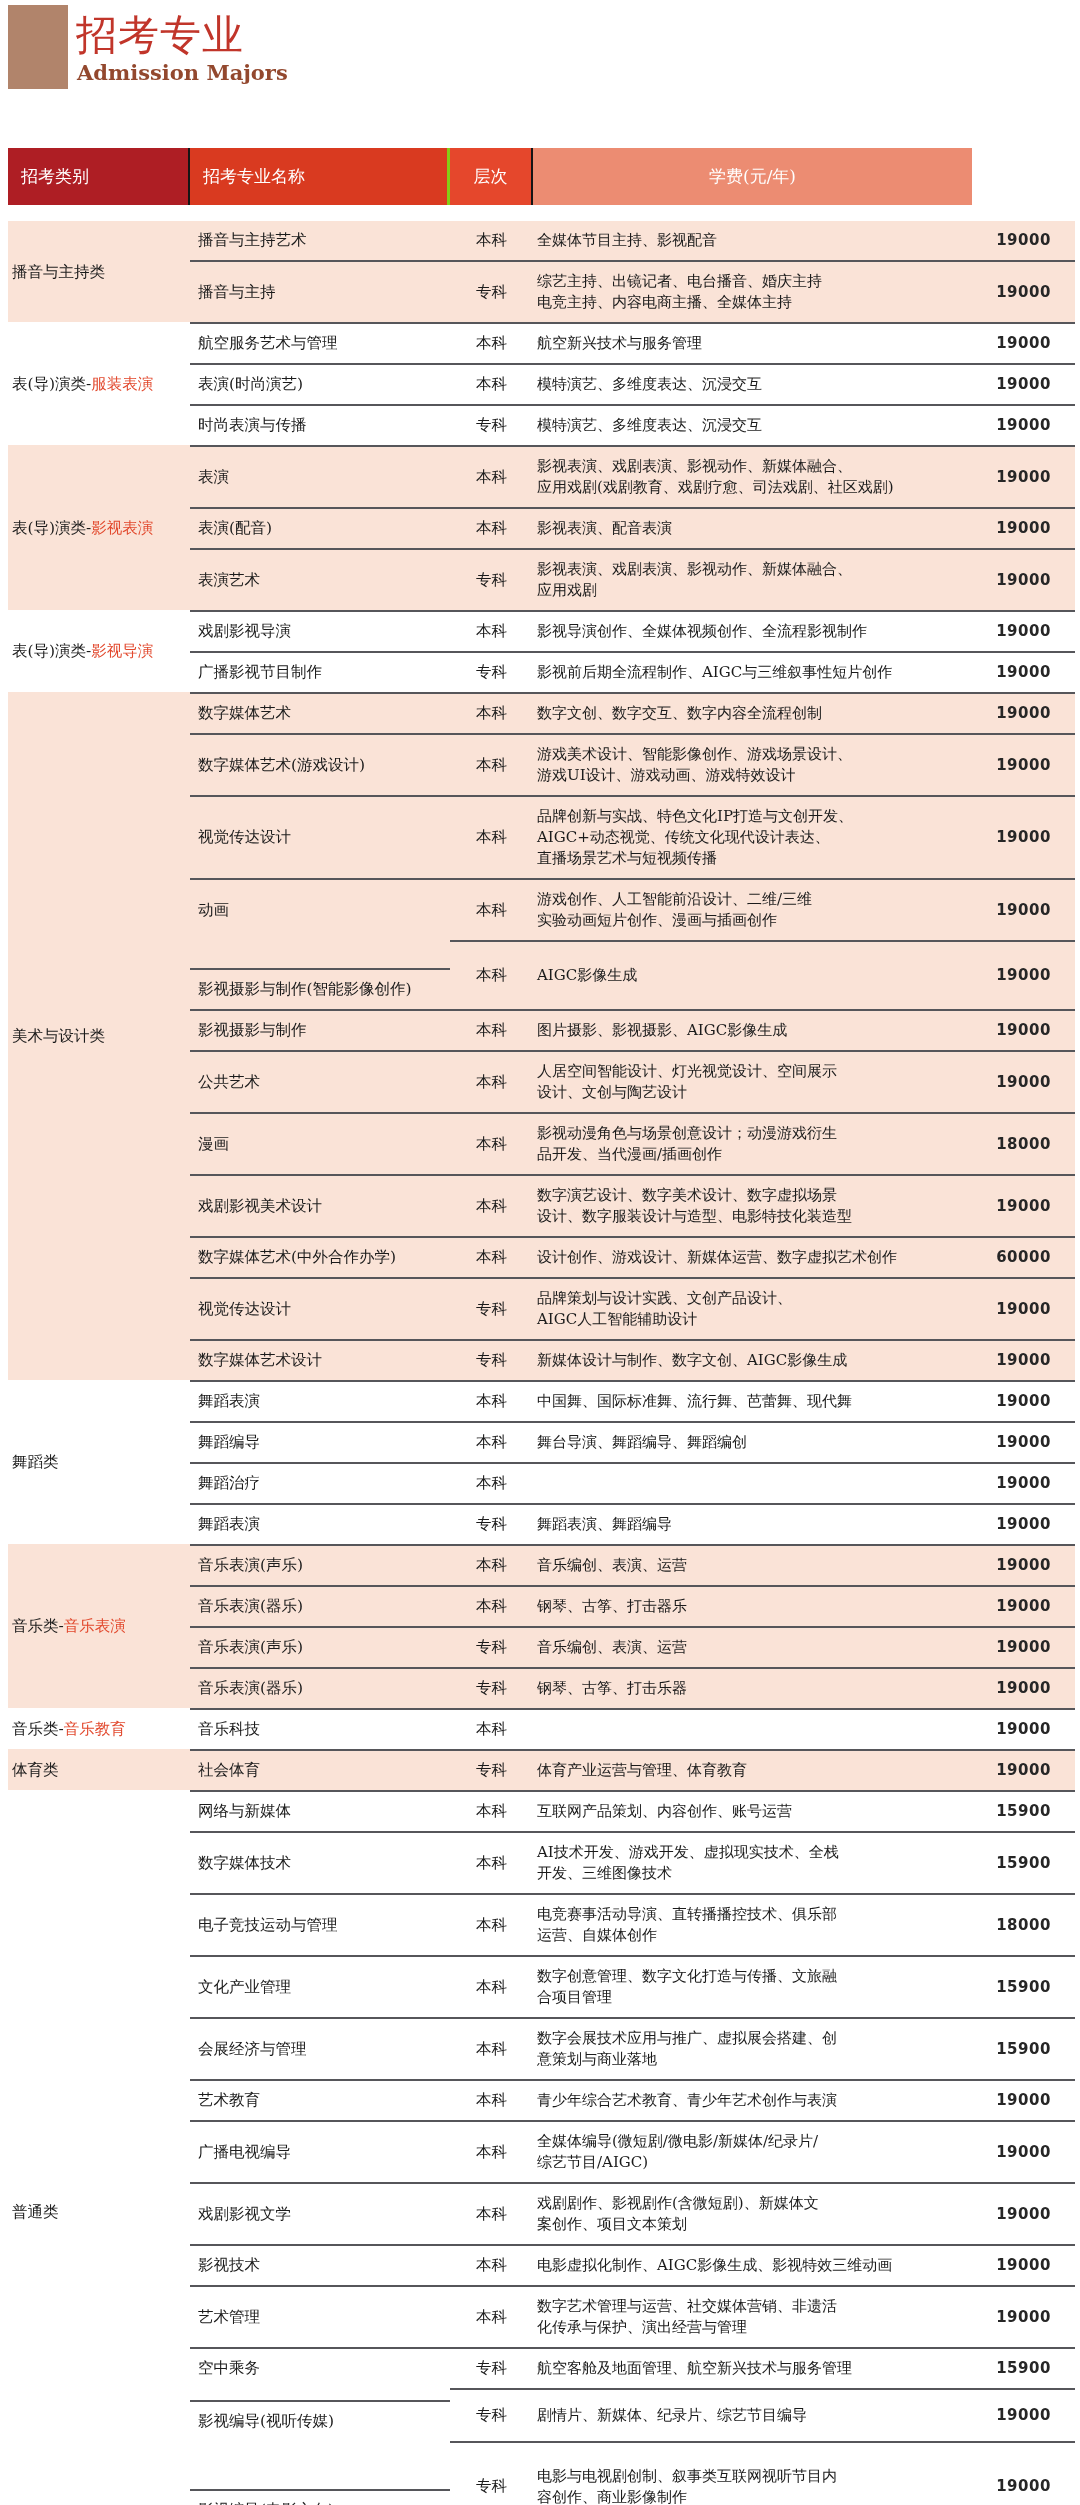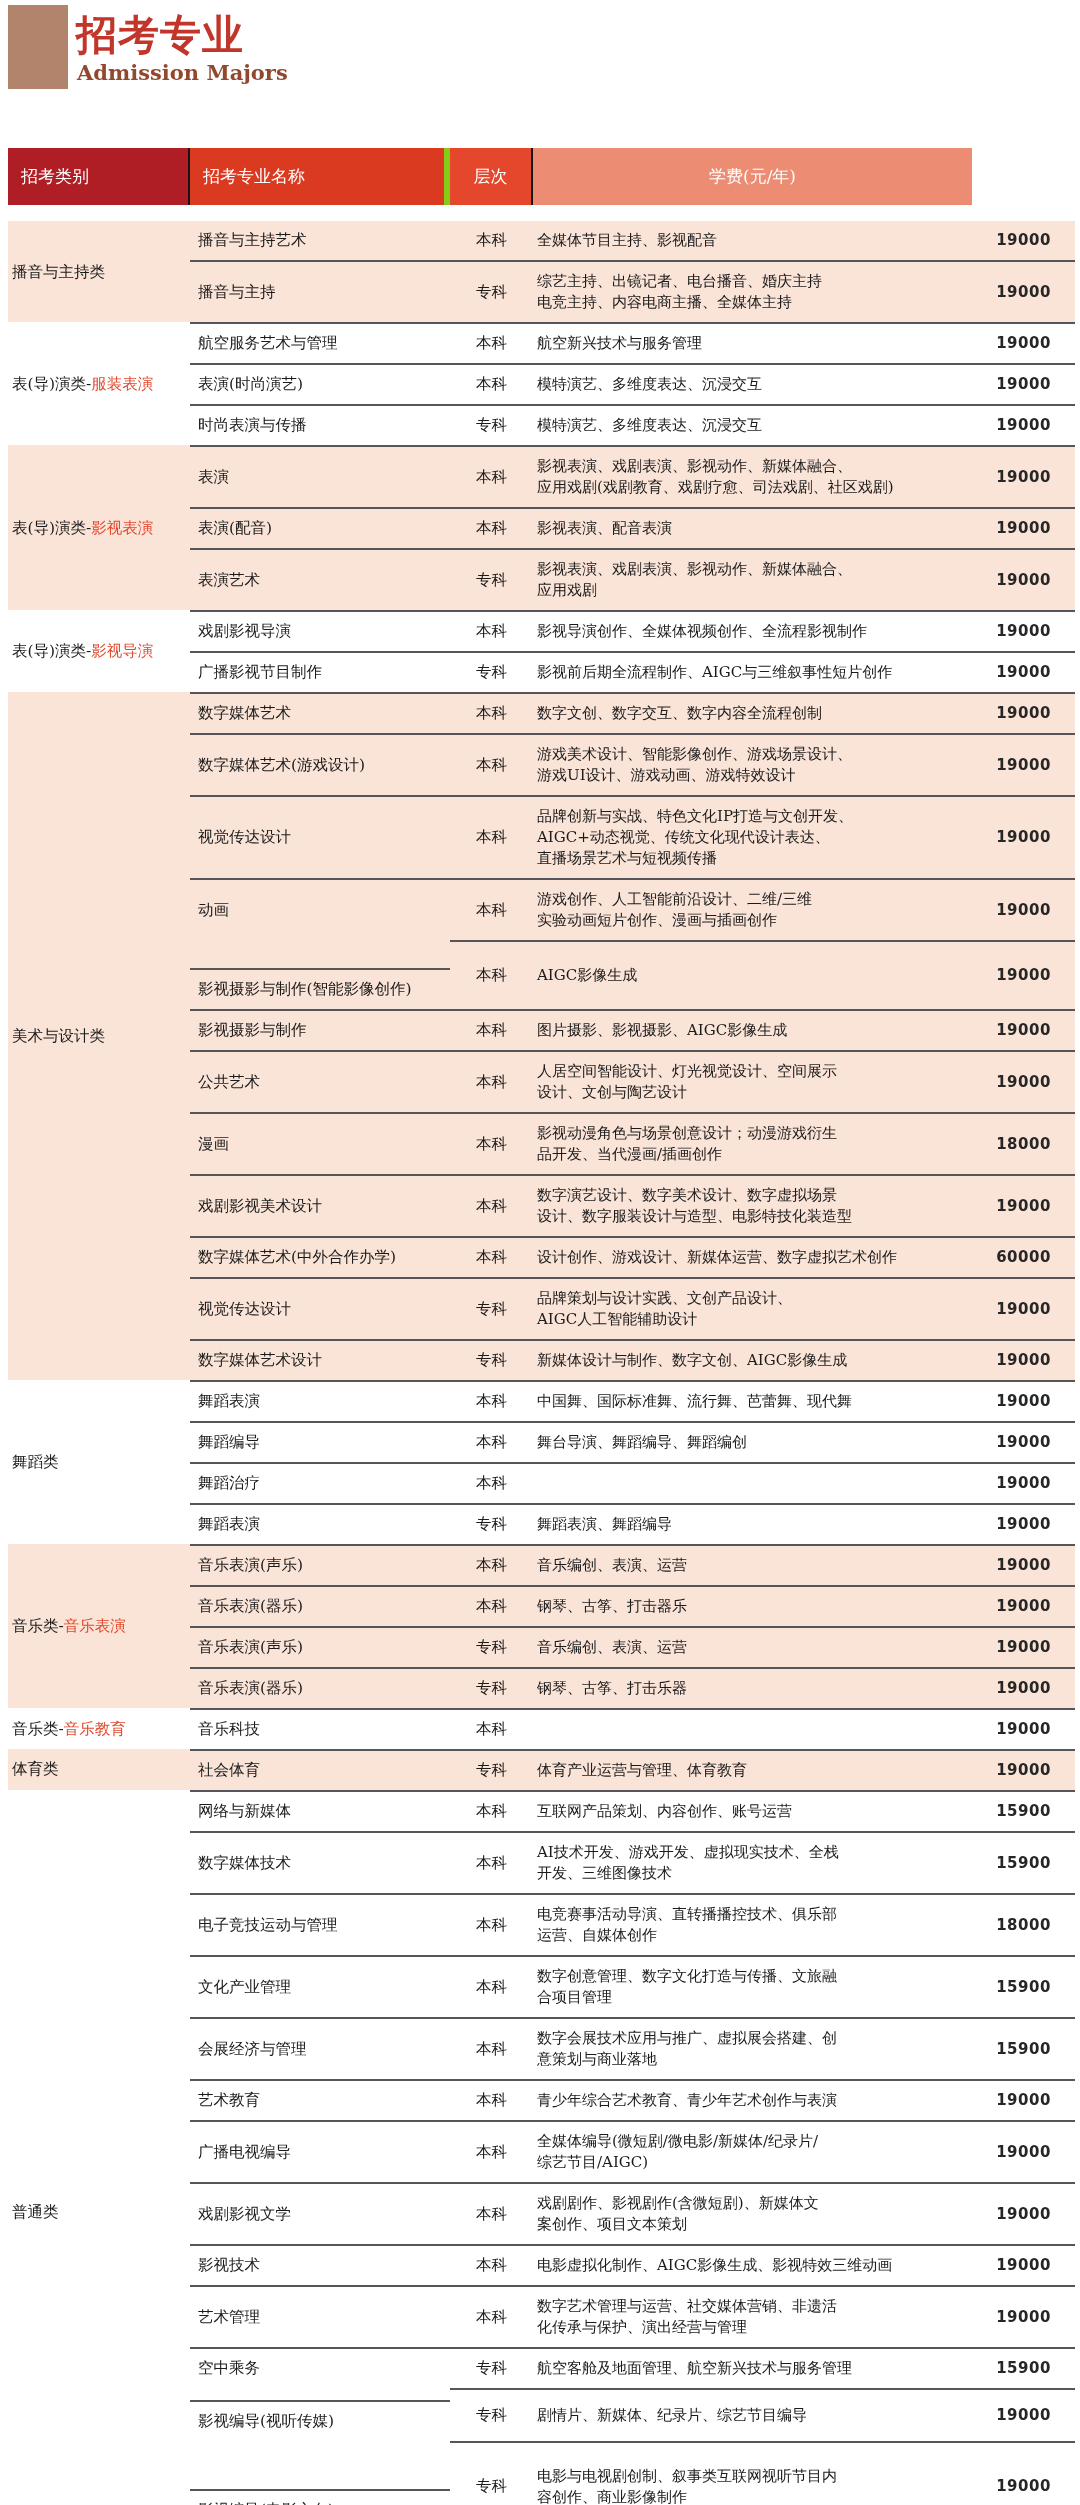"招考专业" .page-title { font-weight: bold -> normal }
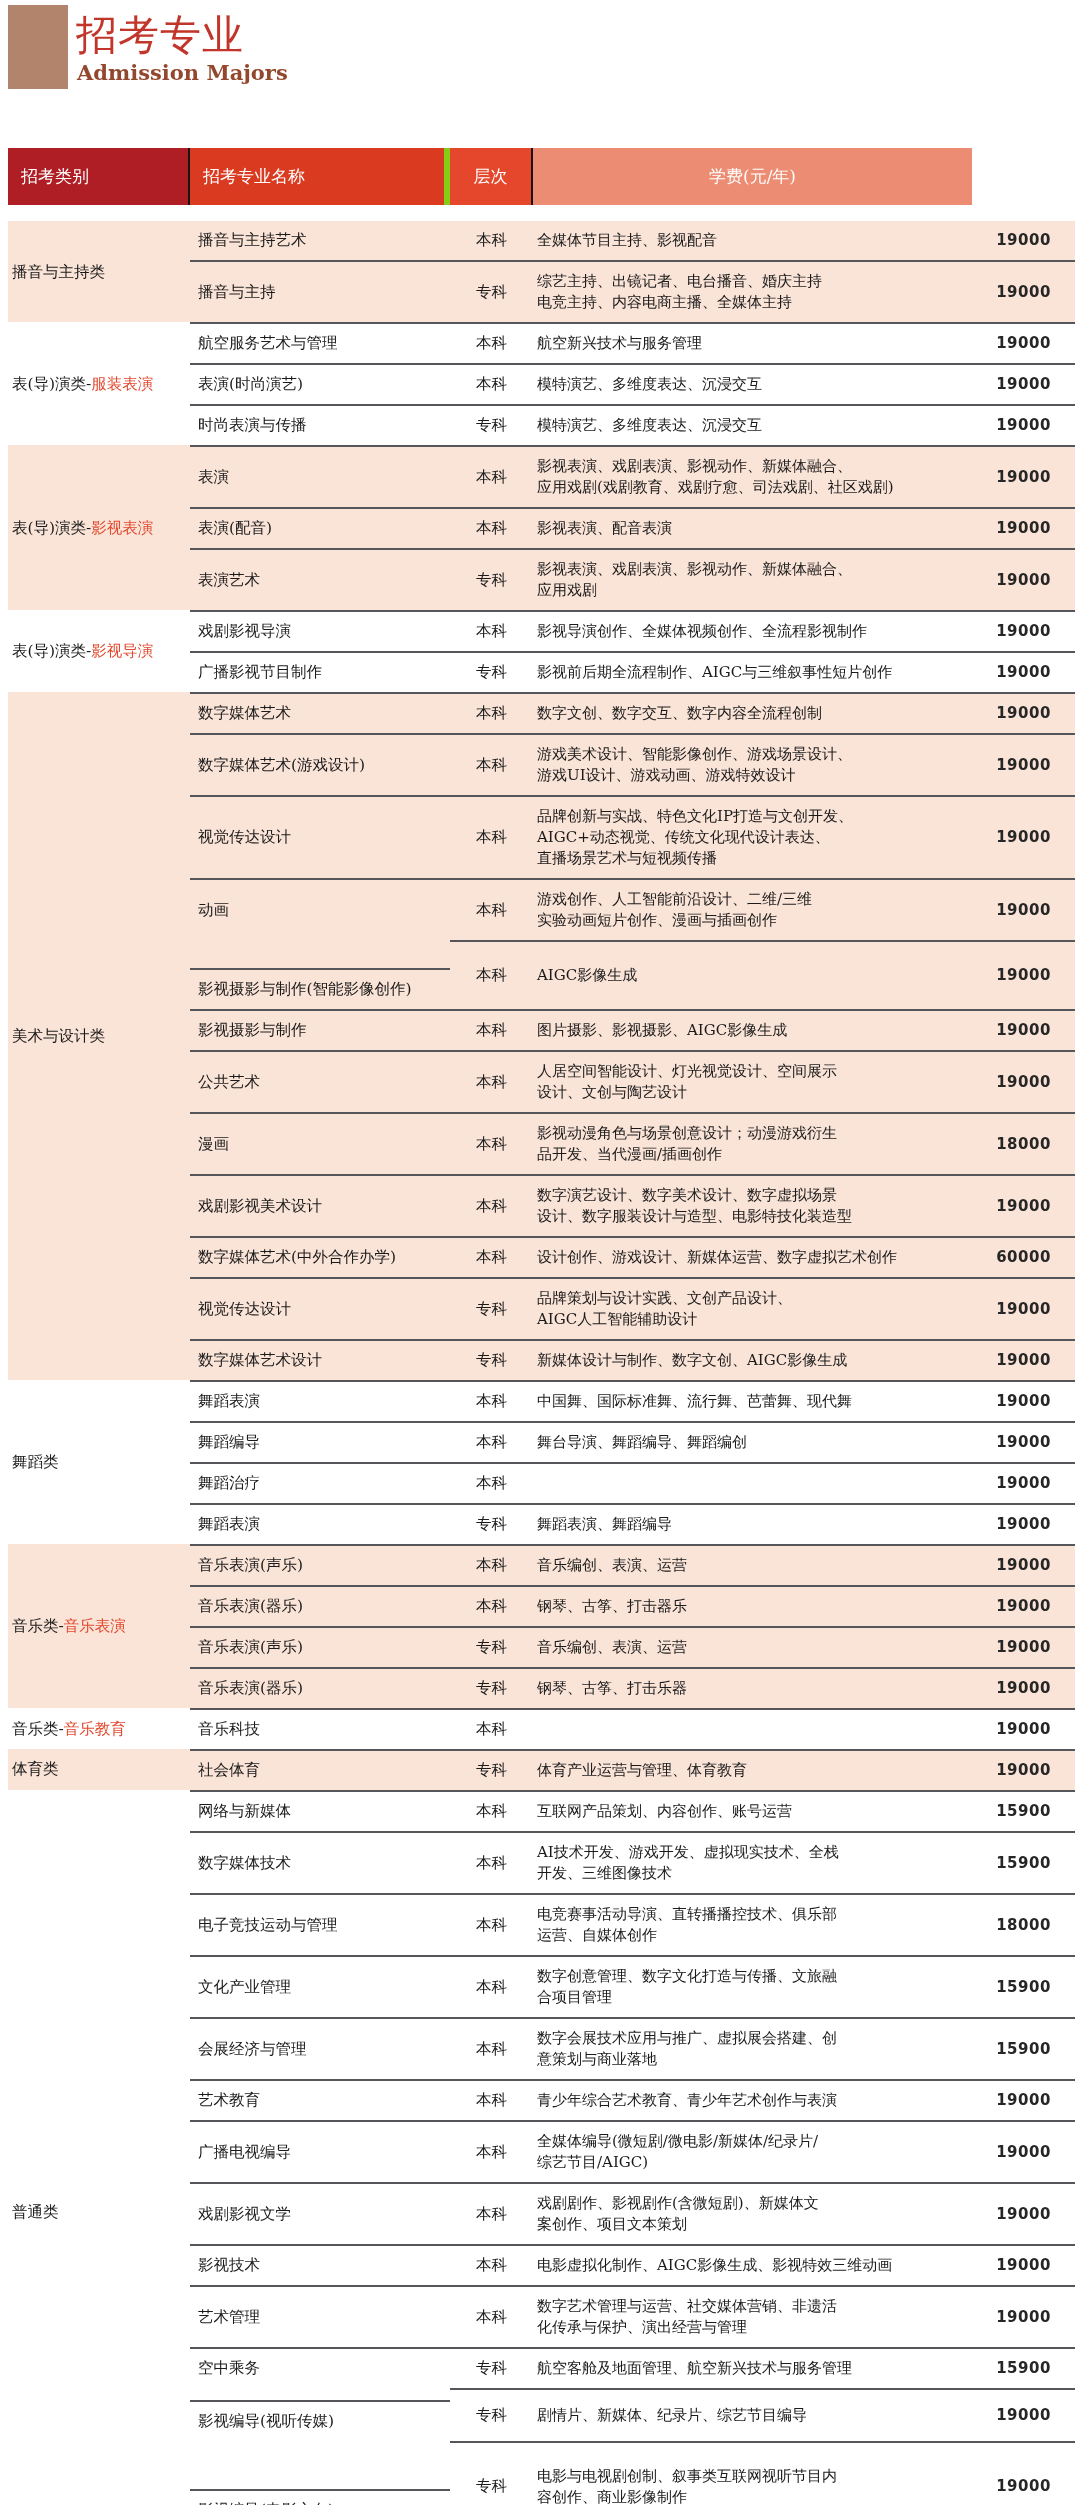"招考专业名称" .h2 { border-right: 6px solid #84cc16 -> 3px solid #84cc16 }
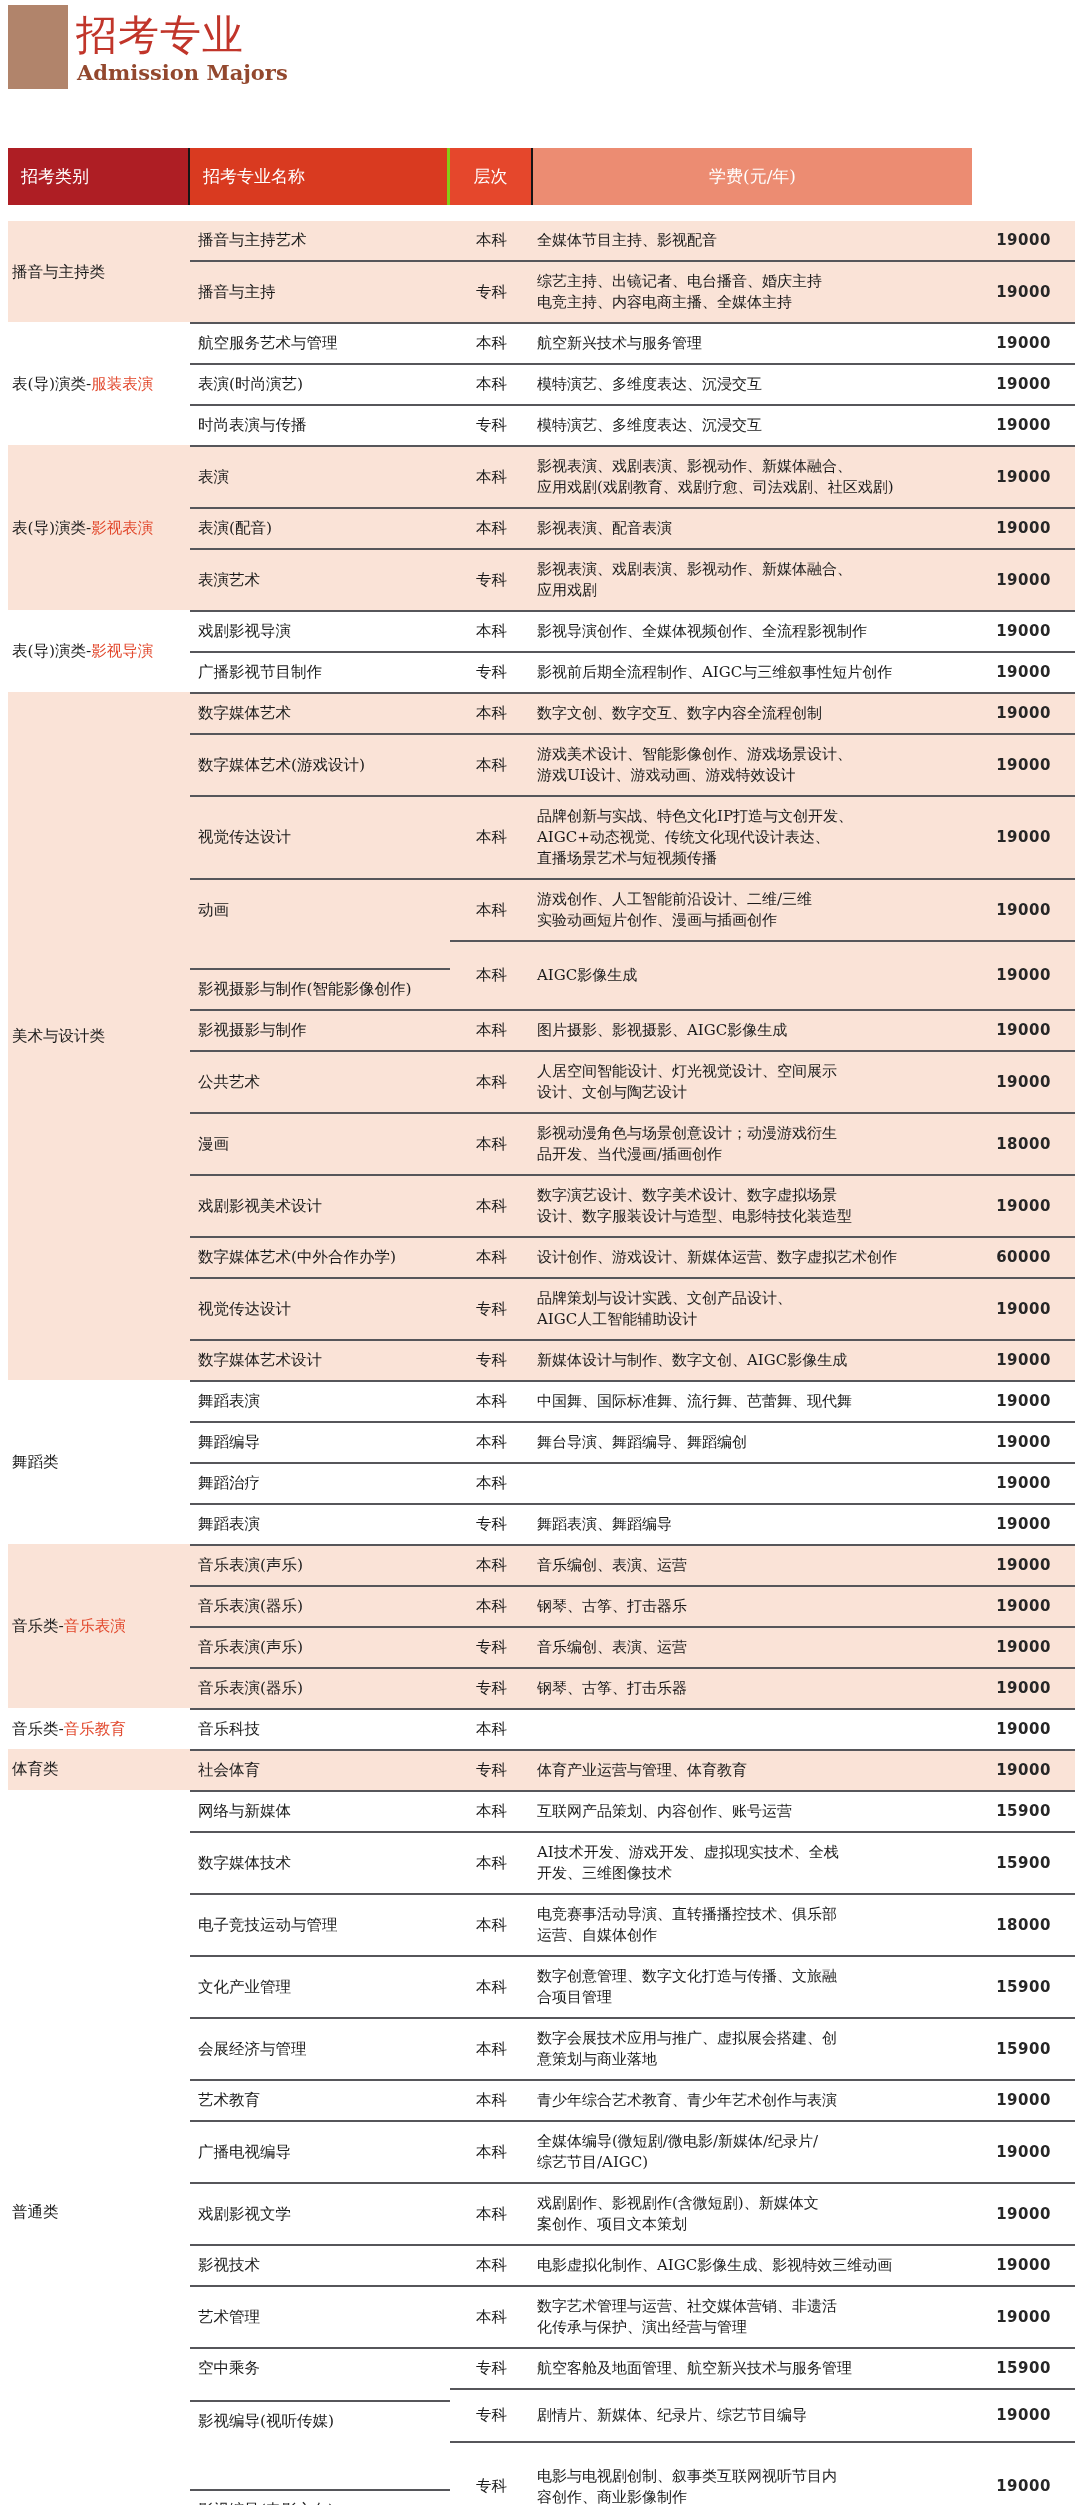"体育类" div.cat-cell { font-family: Liberation Mono, monospace -> none }
